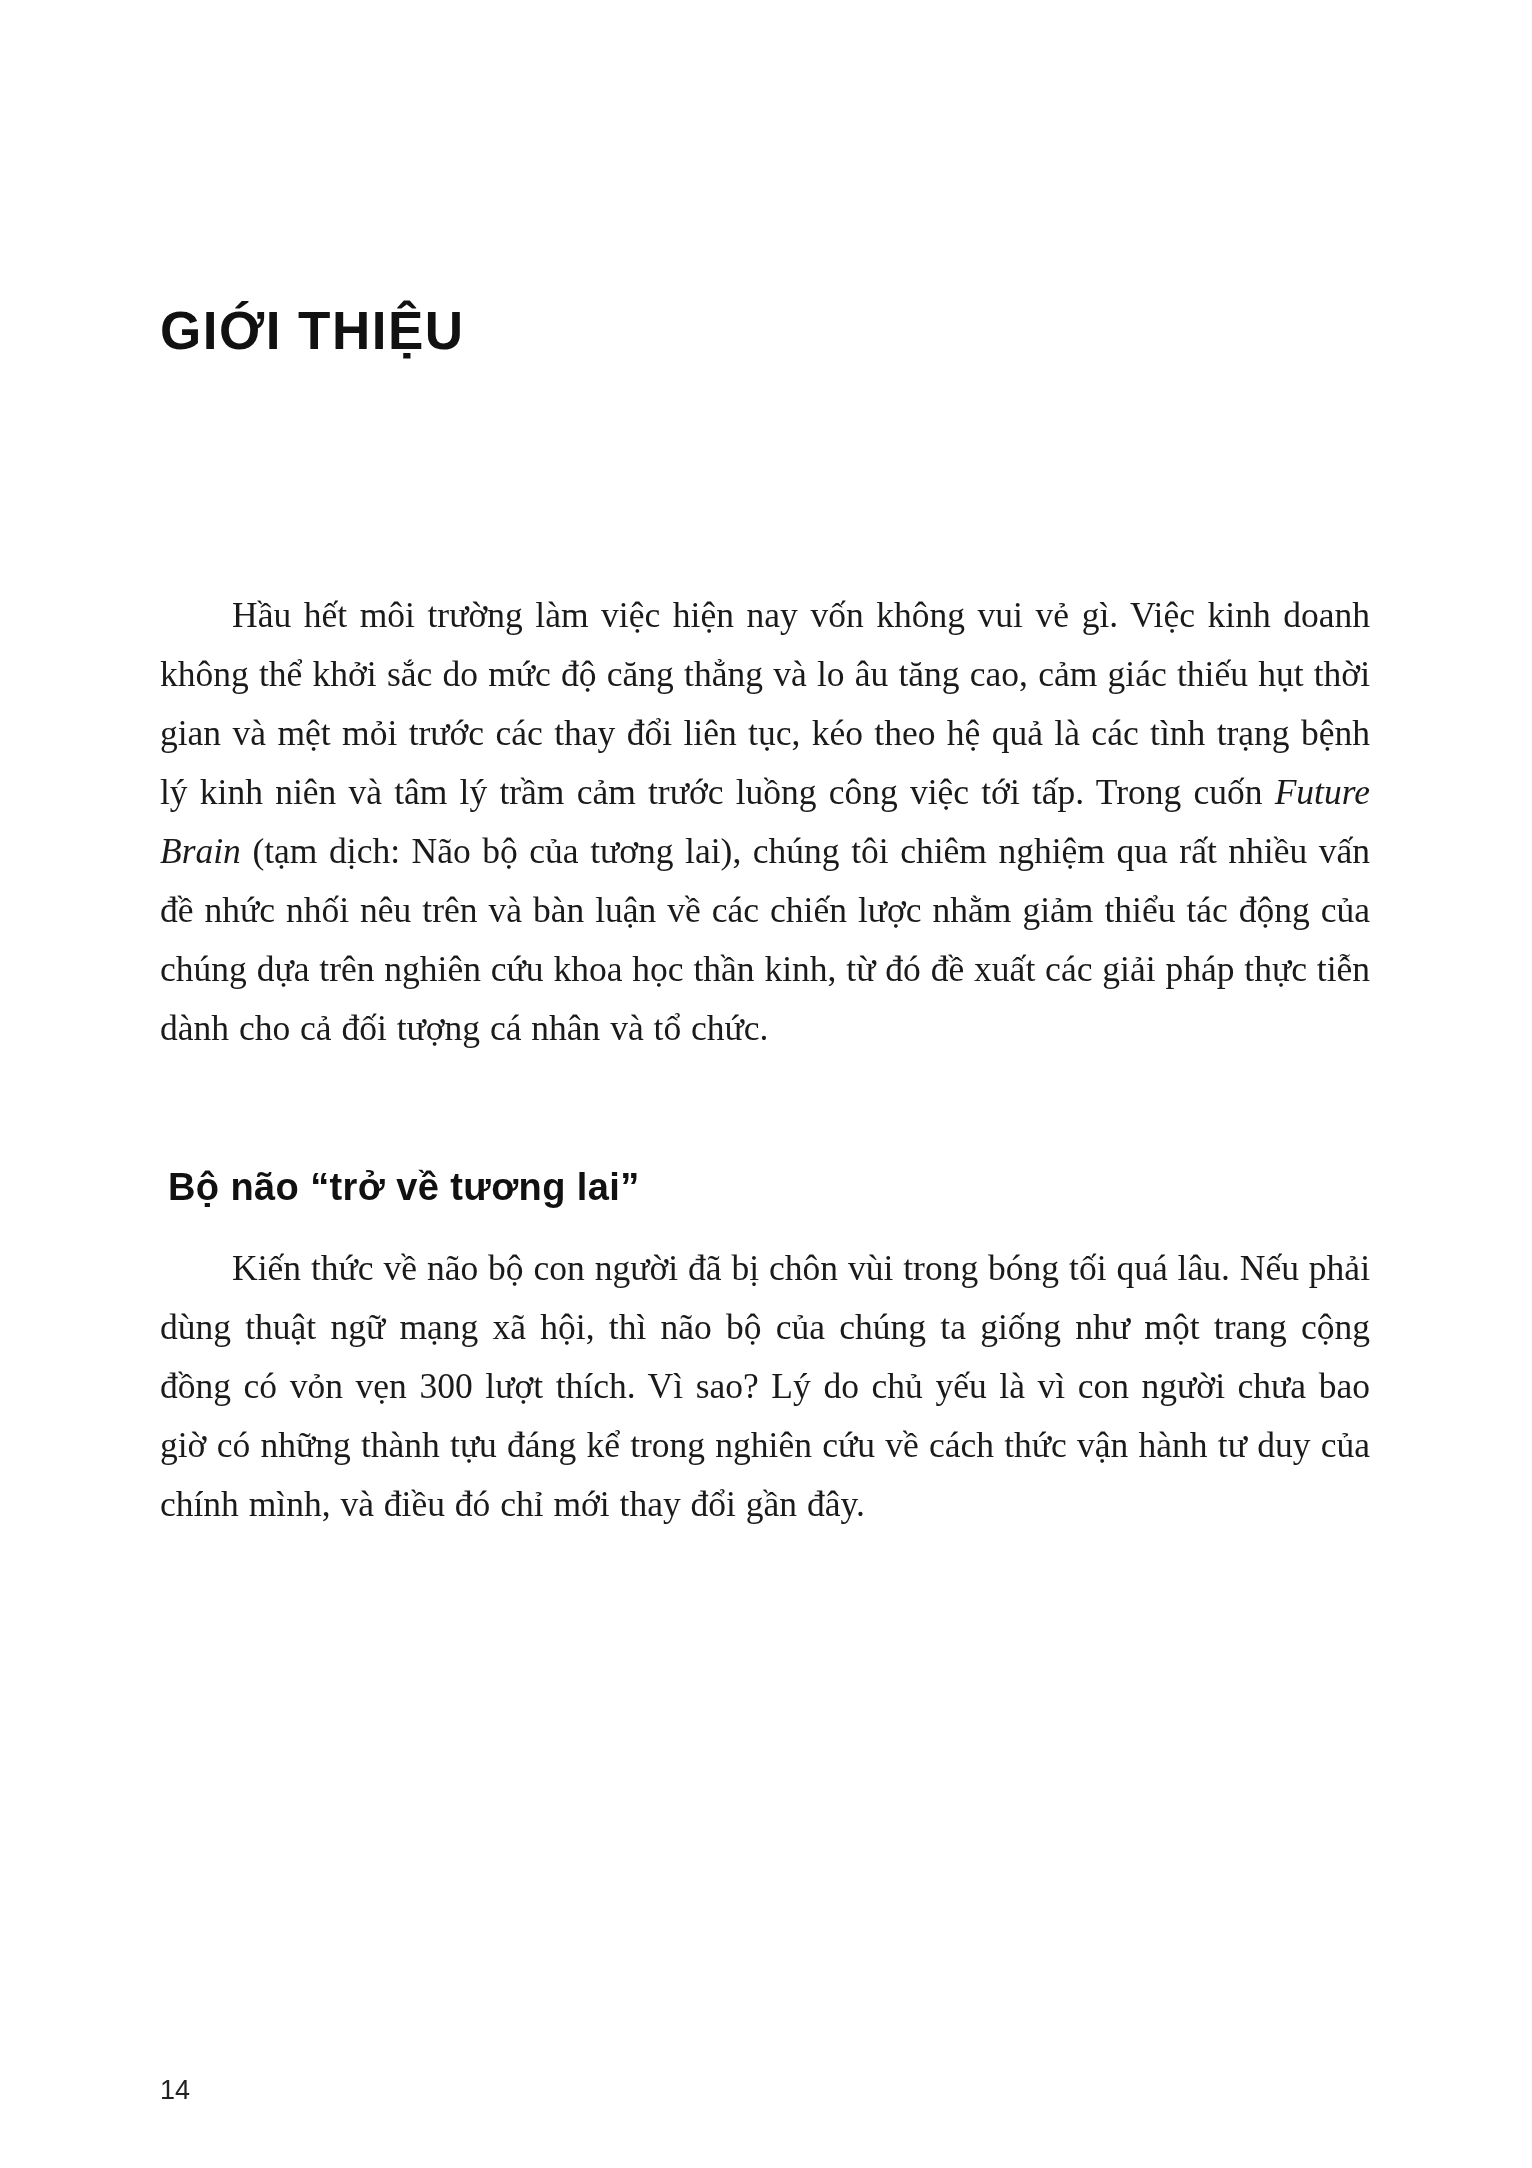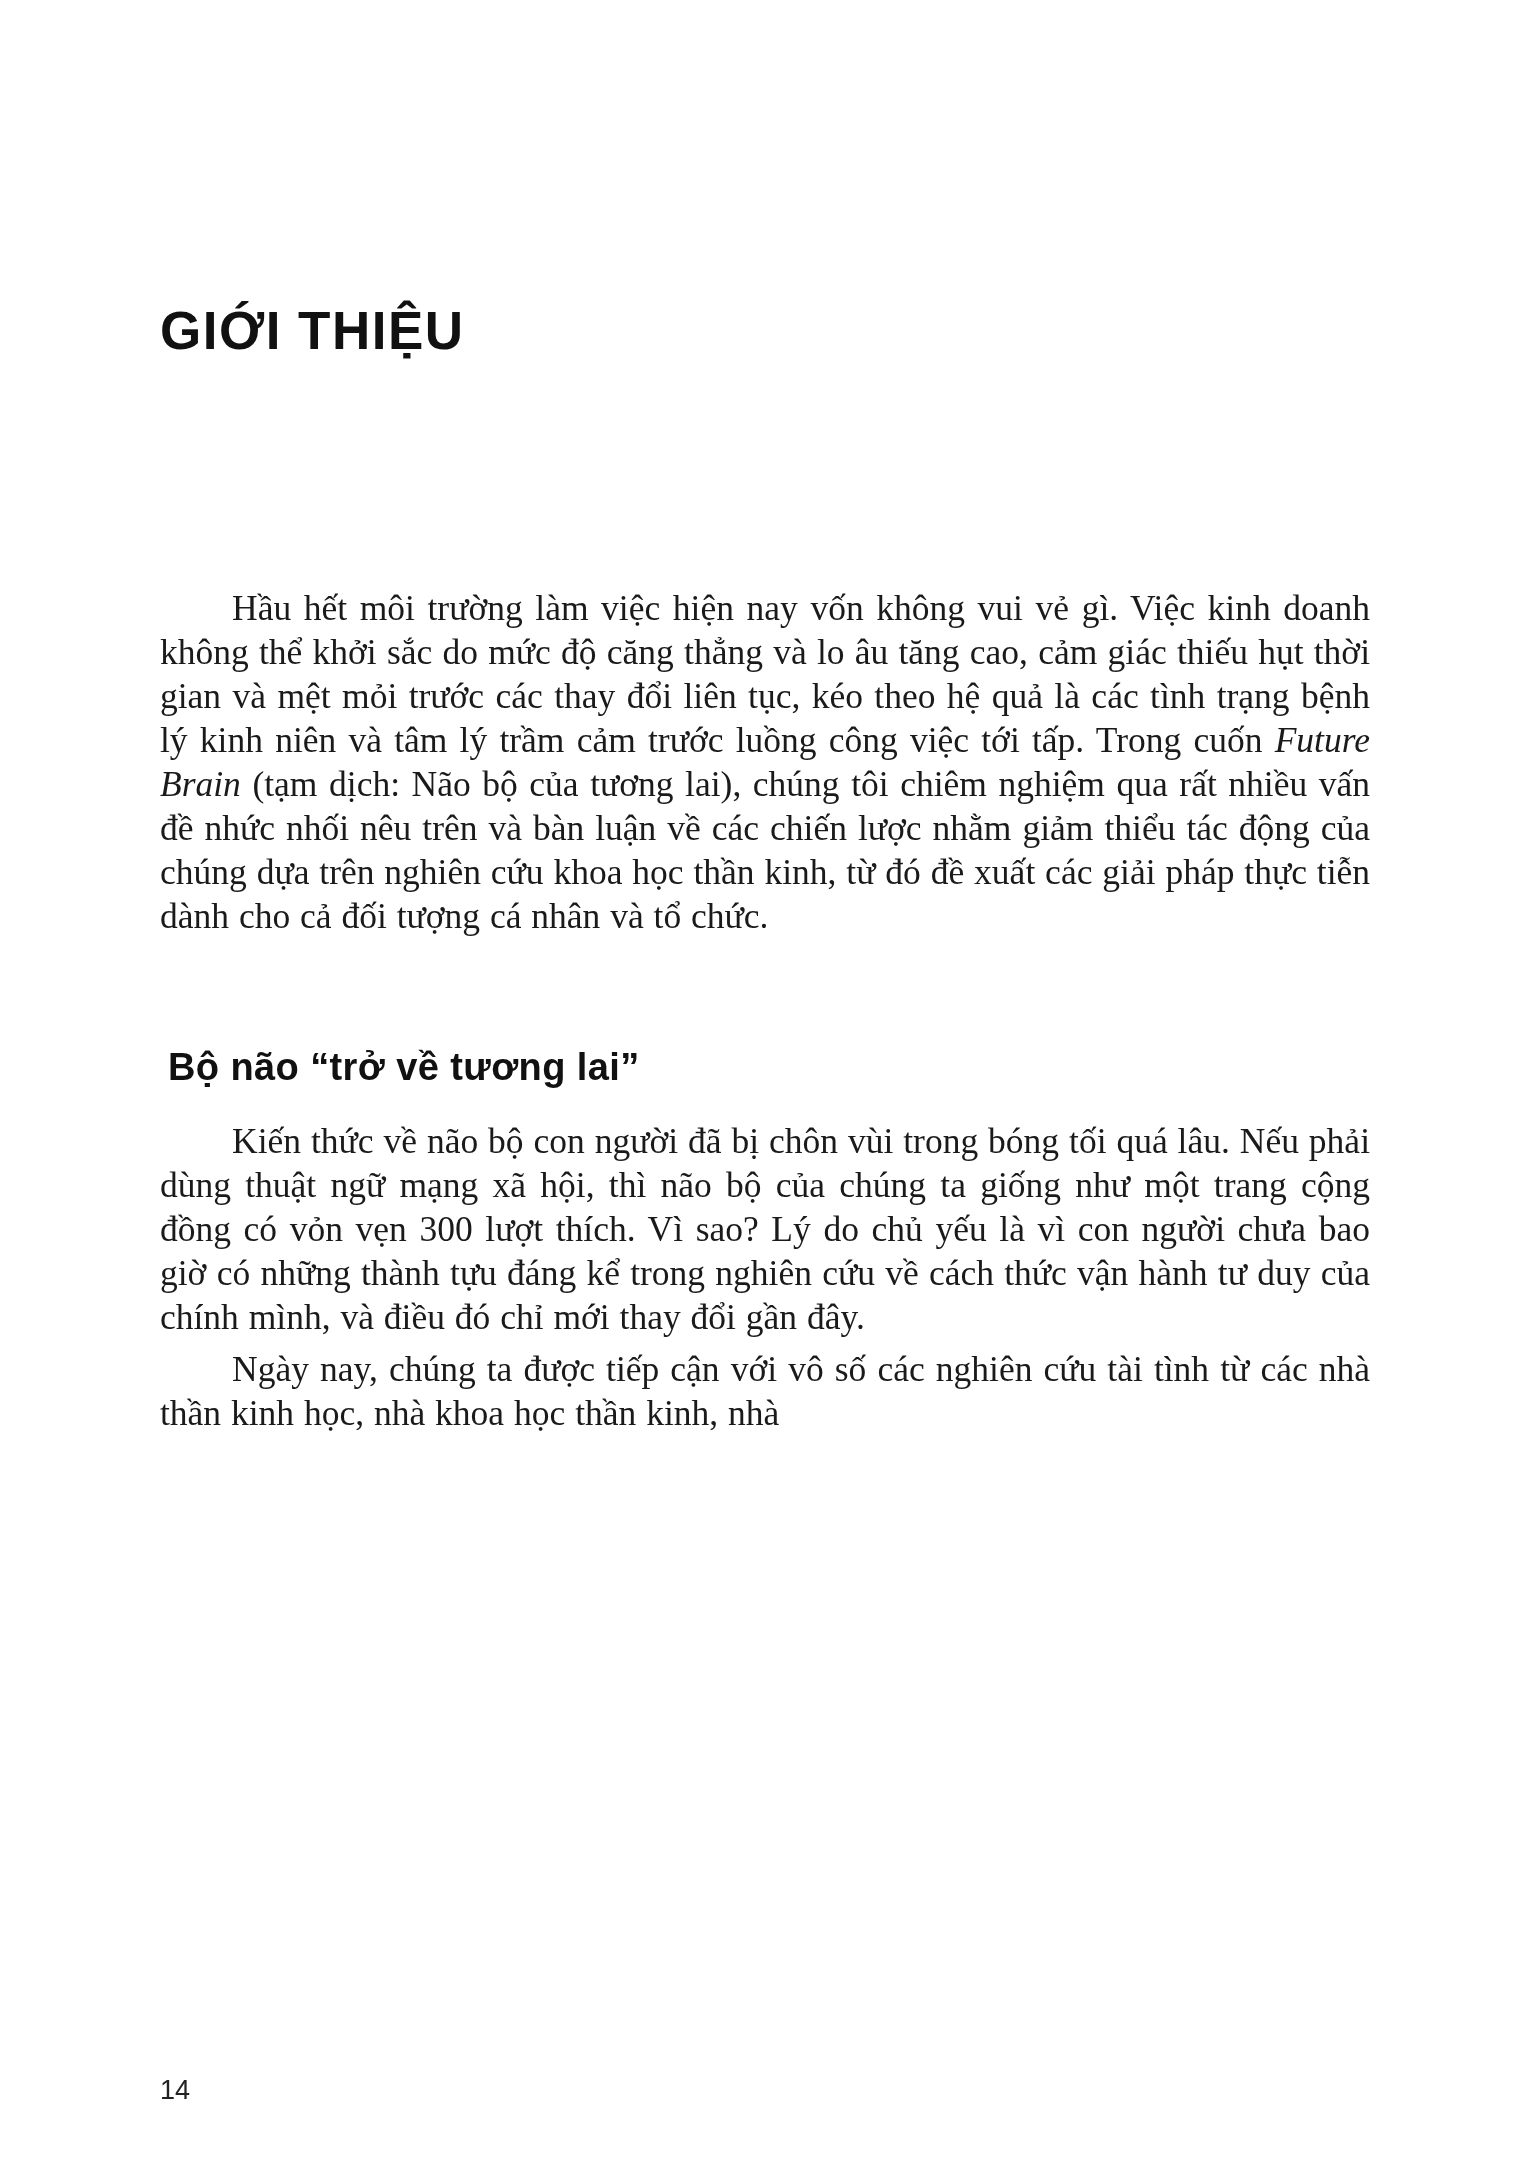"Hầu hết môi trường làm" .body-text { line-height: 44px -> 59px }
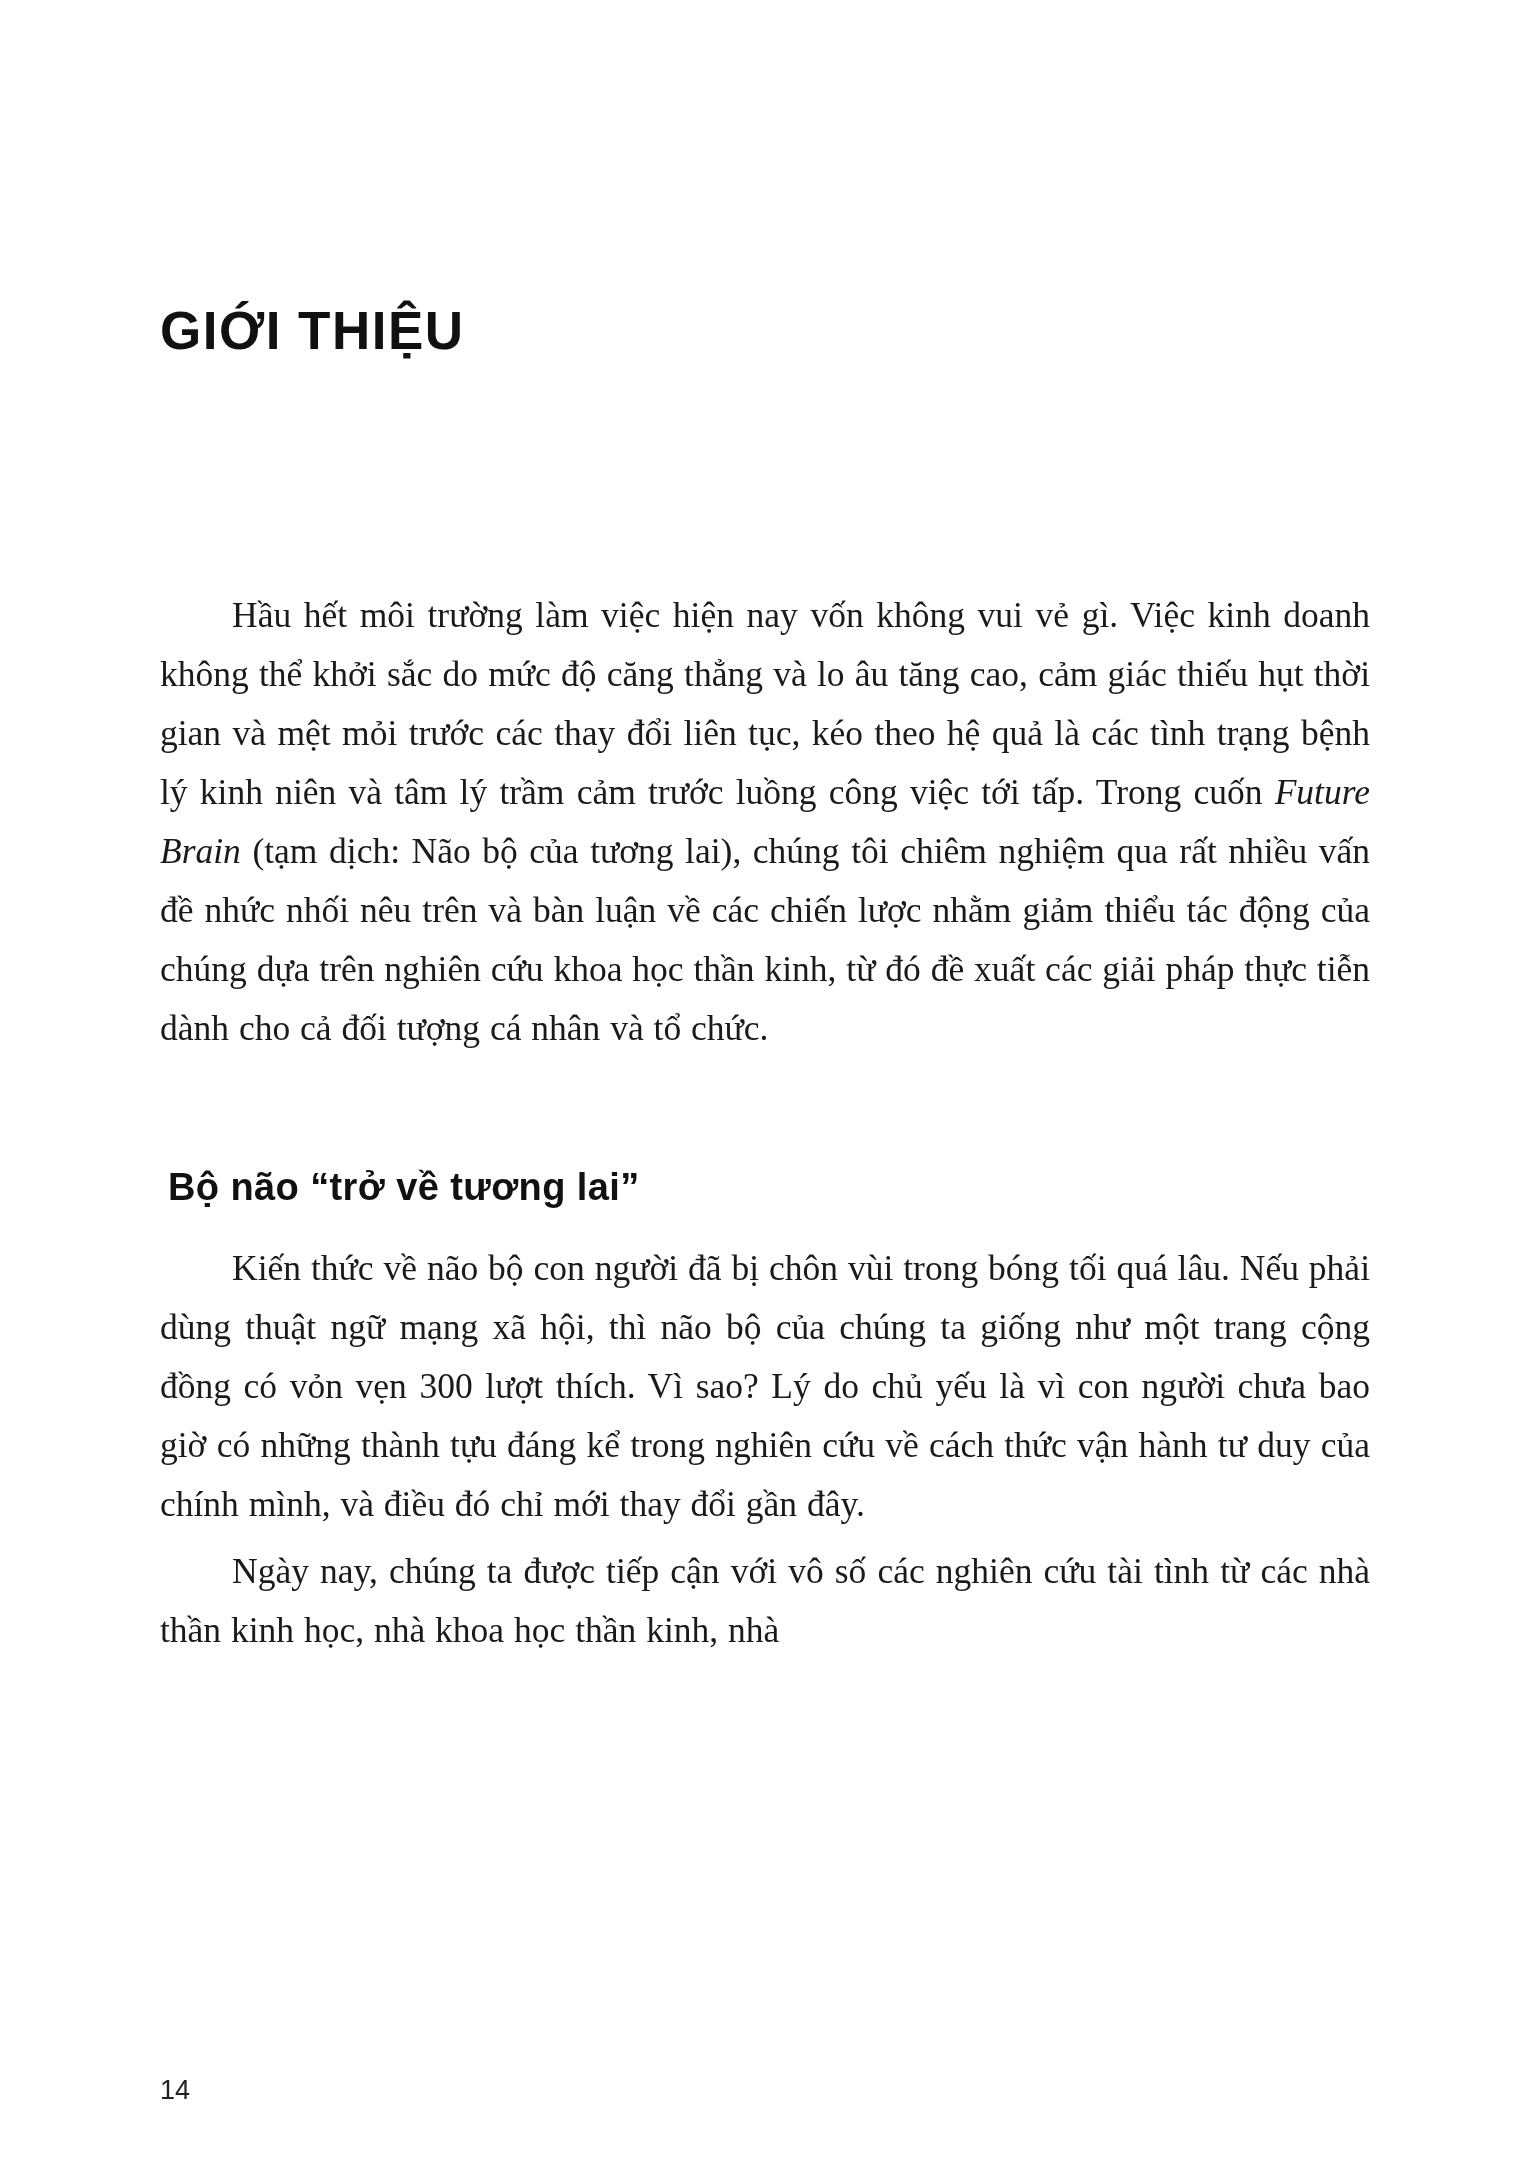"Ngày nay, chúng ta được" p.body-text { html: <p>Ngày nay, chúng ta được tiếp cận với vô số các nghiên cứu tài tình từ các nhà thần kinh học, nhà khoa học thần kinh, nhà</p> -> none }
